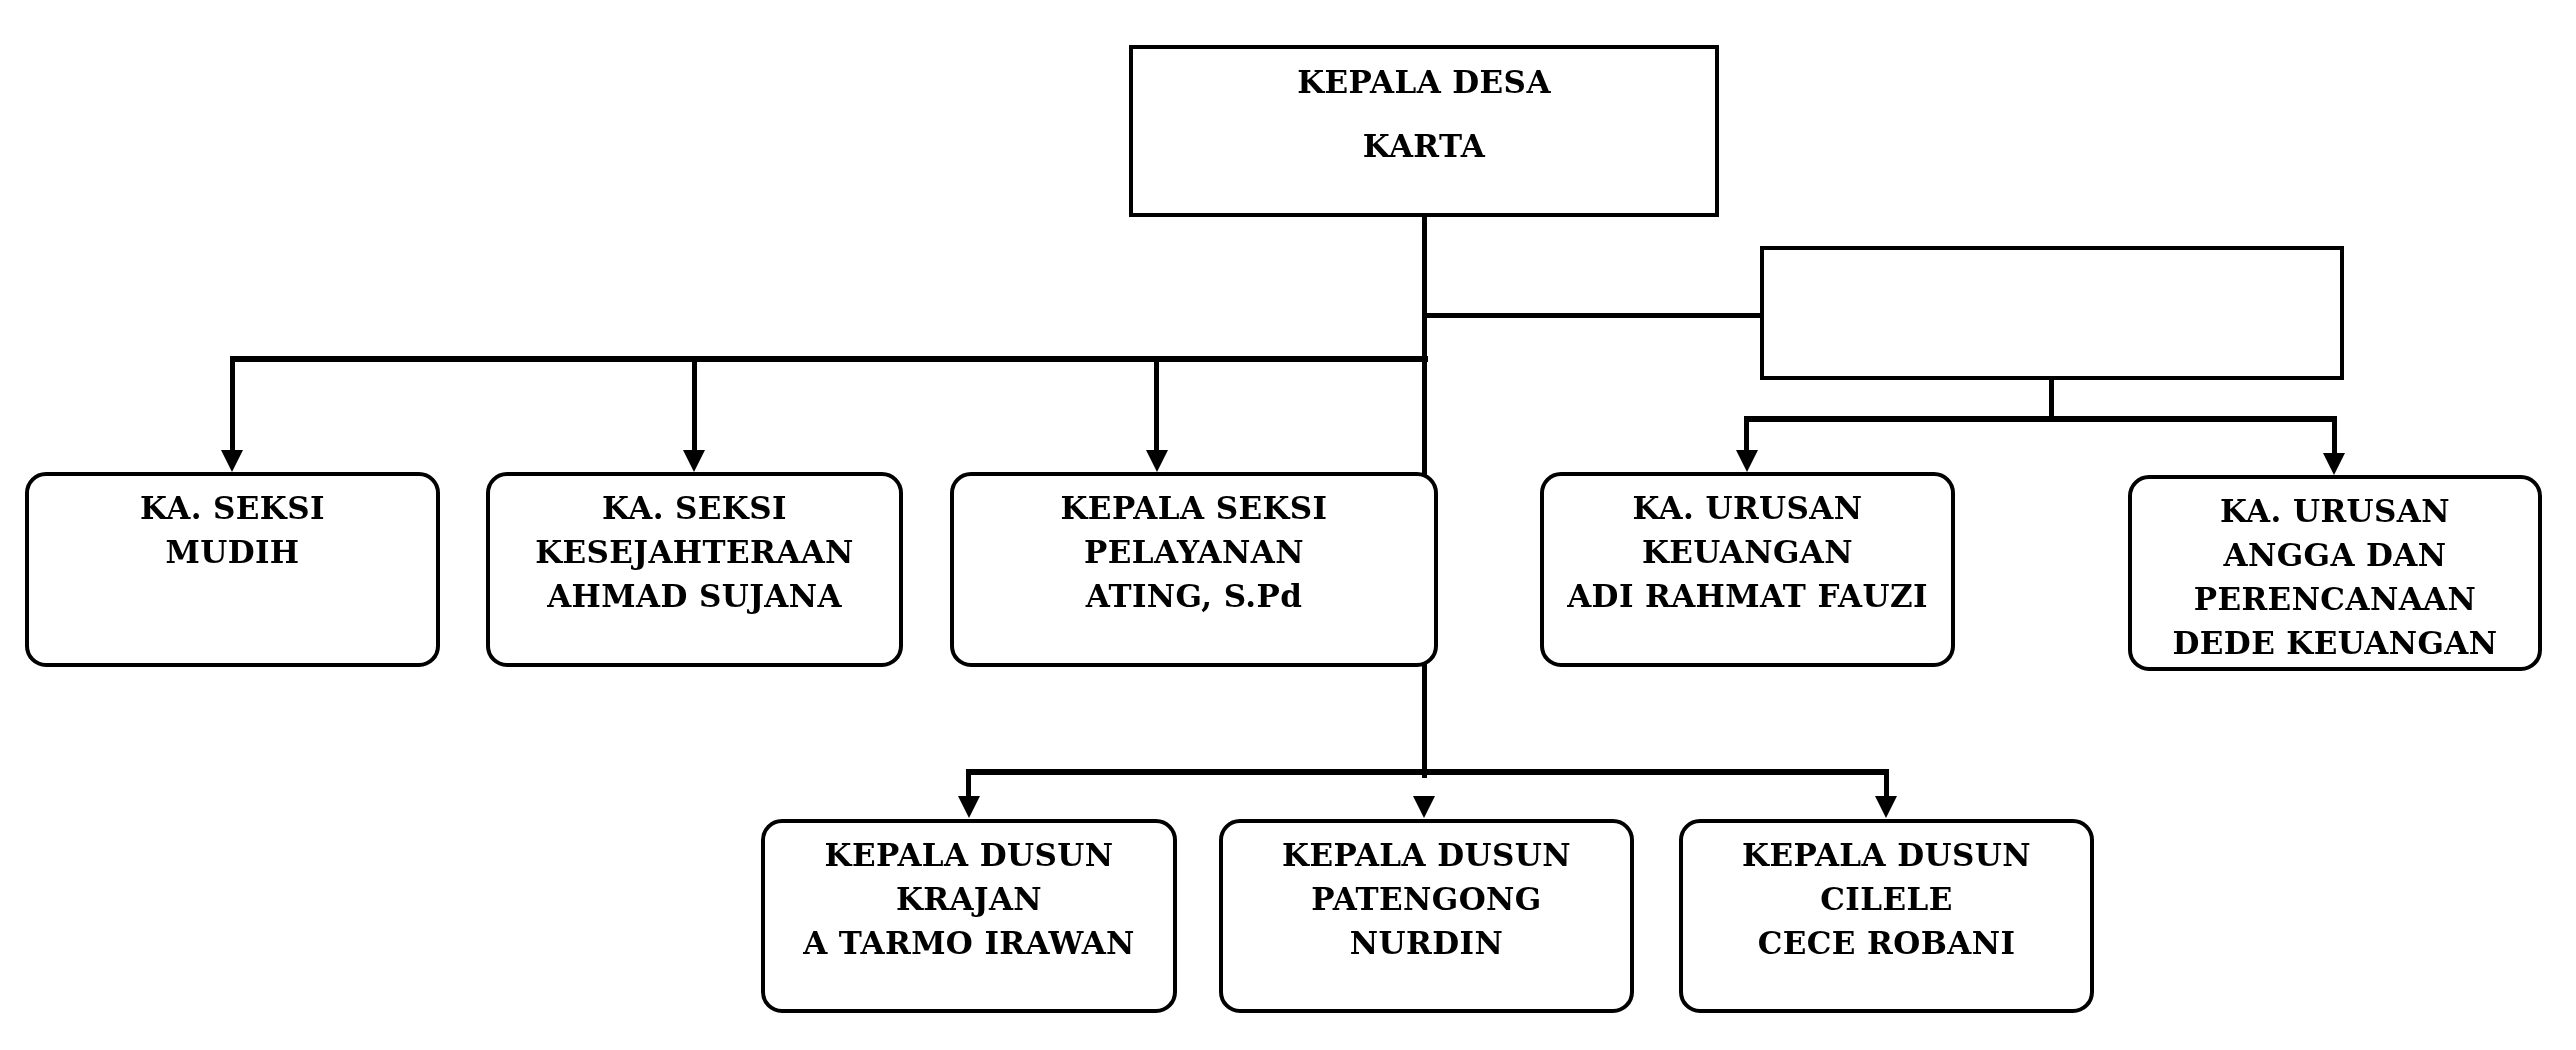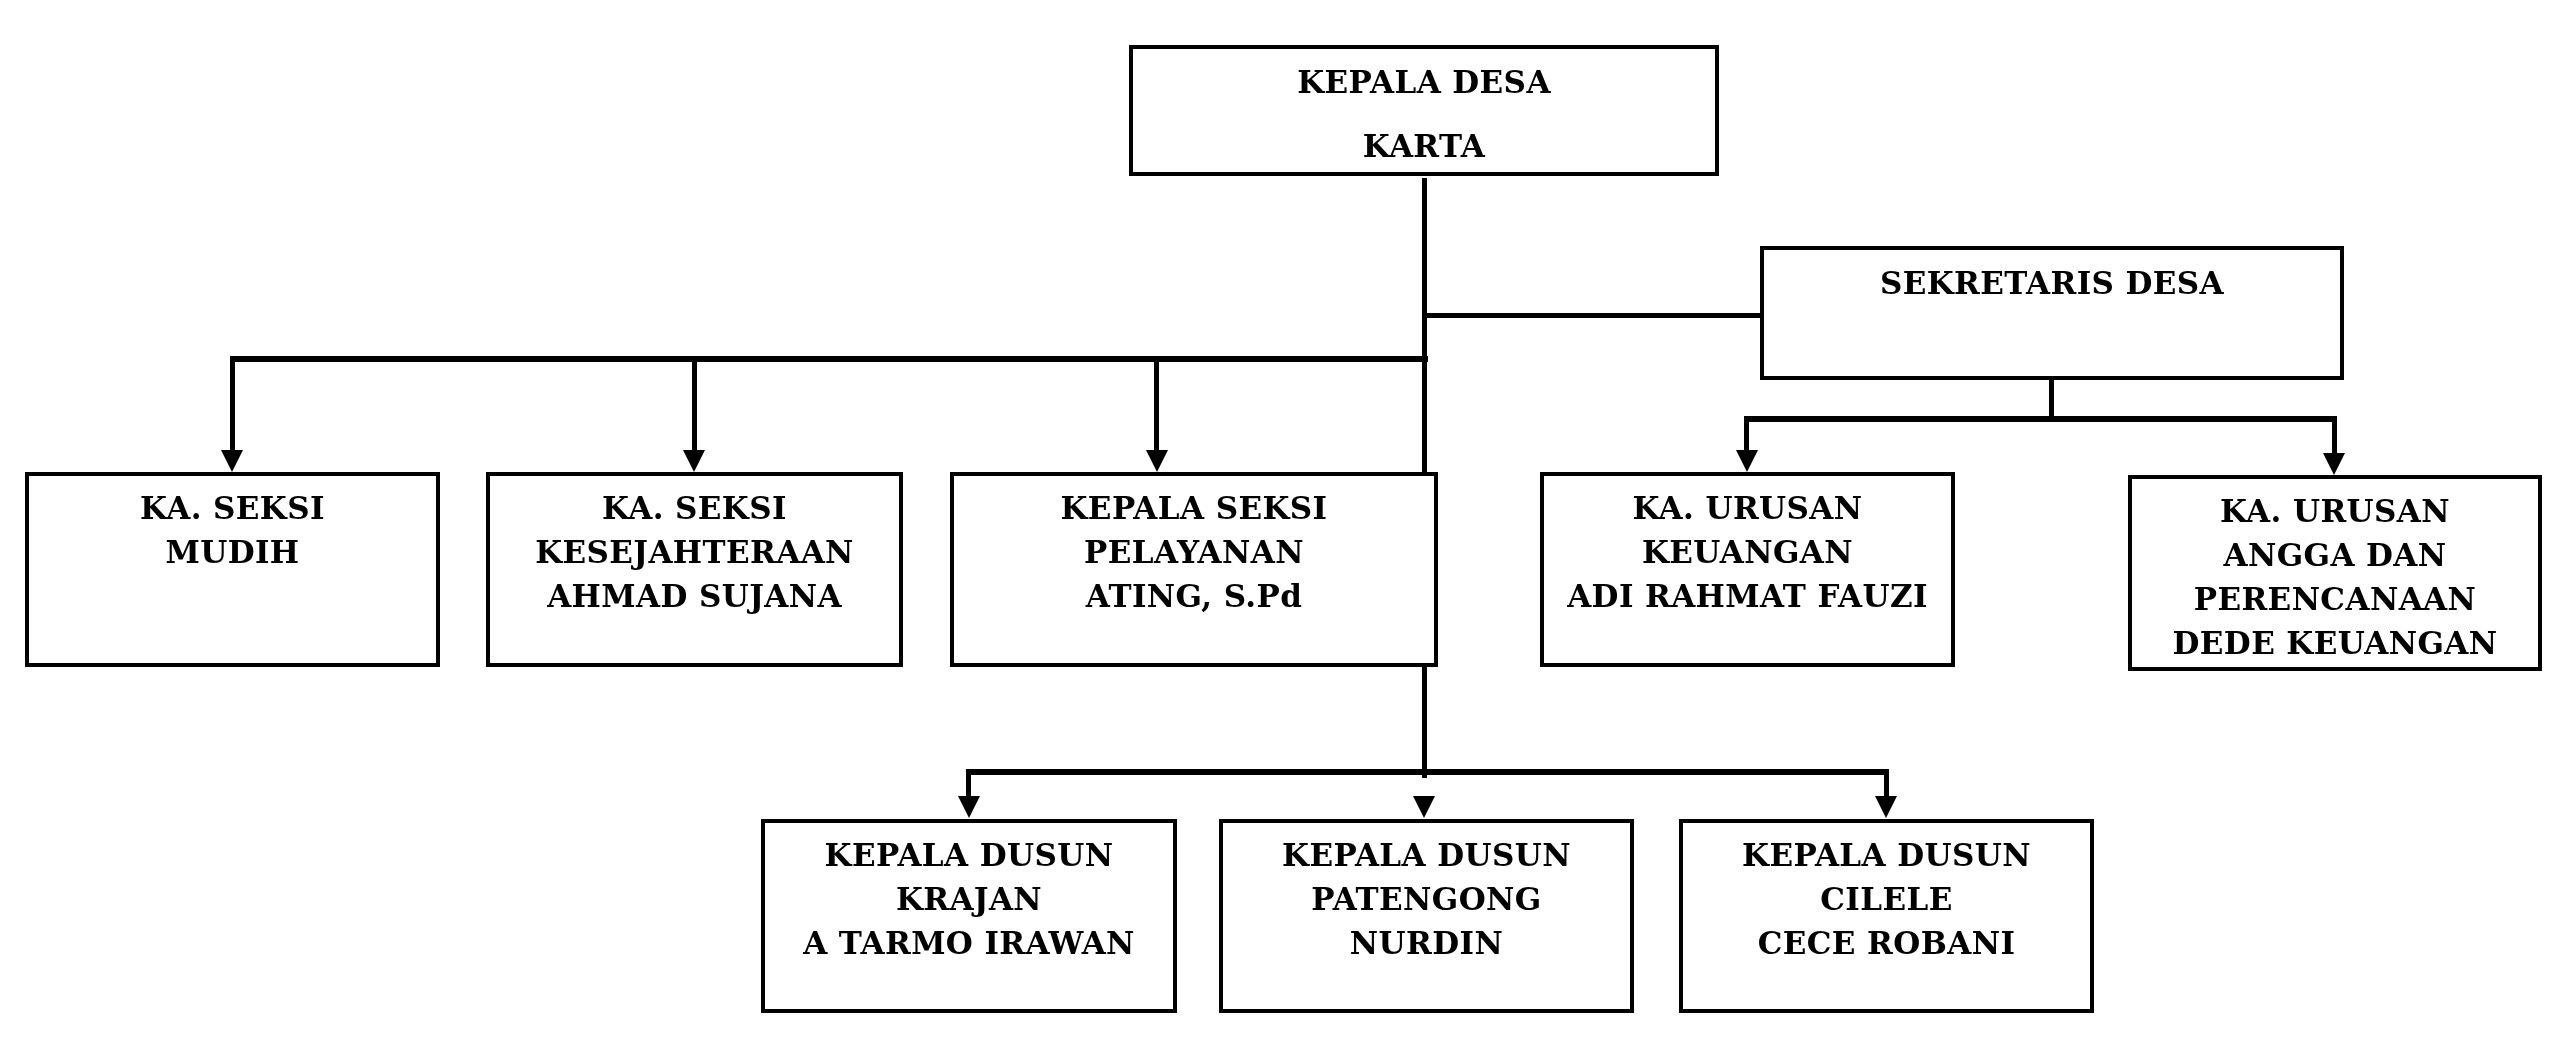"KEPALA DESA" div.node { height: 131px -> 172px }
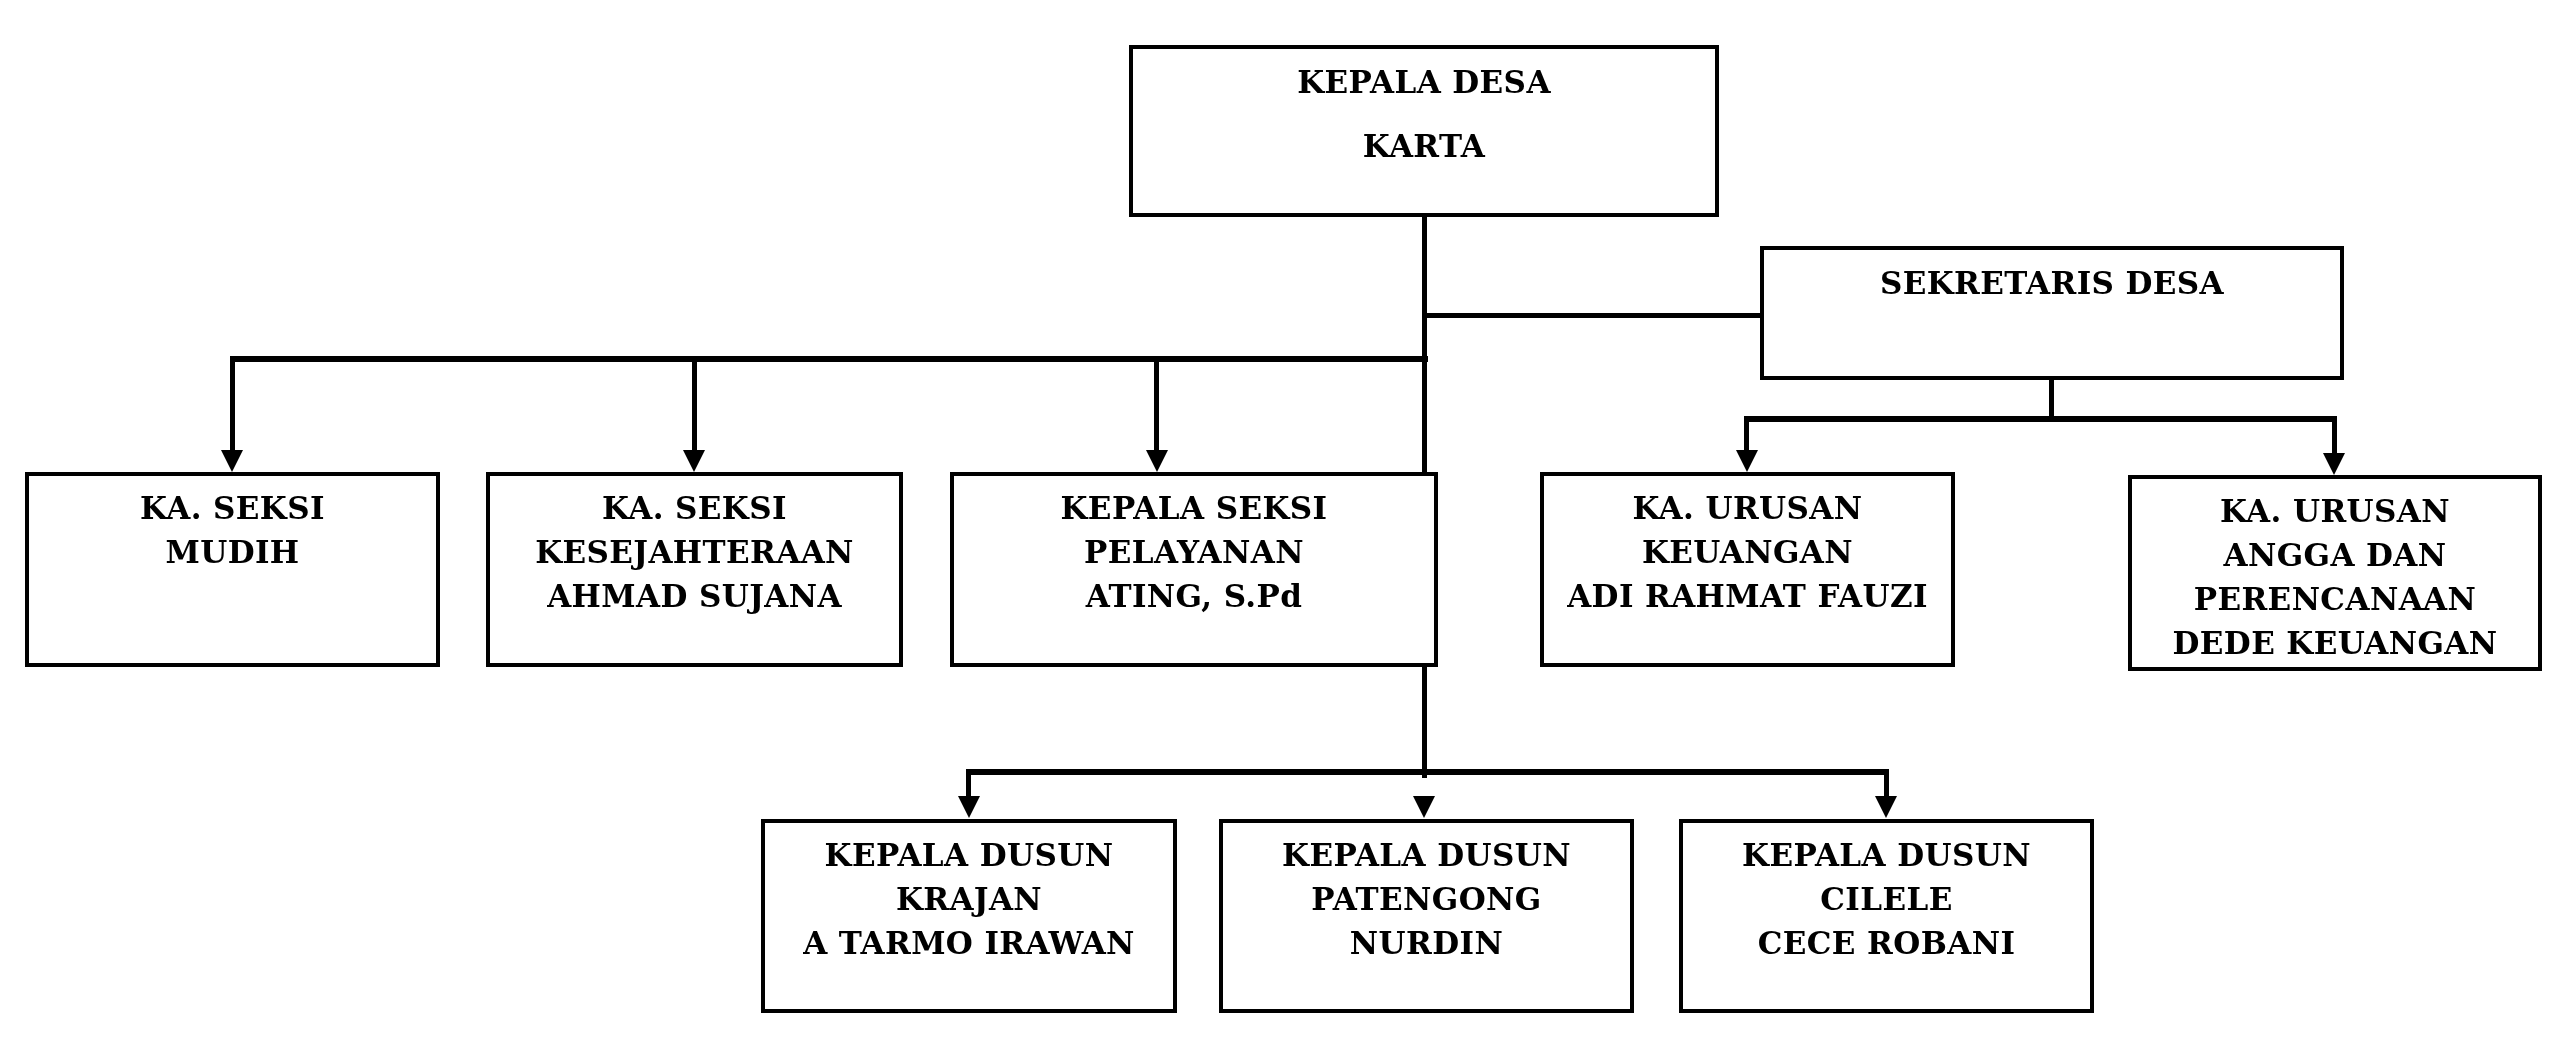"SEKRETARIS DESA" div.ln { html: <div>SEKRETARIS DESA</div> -> none }
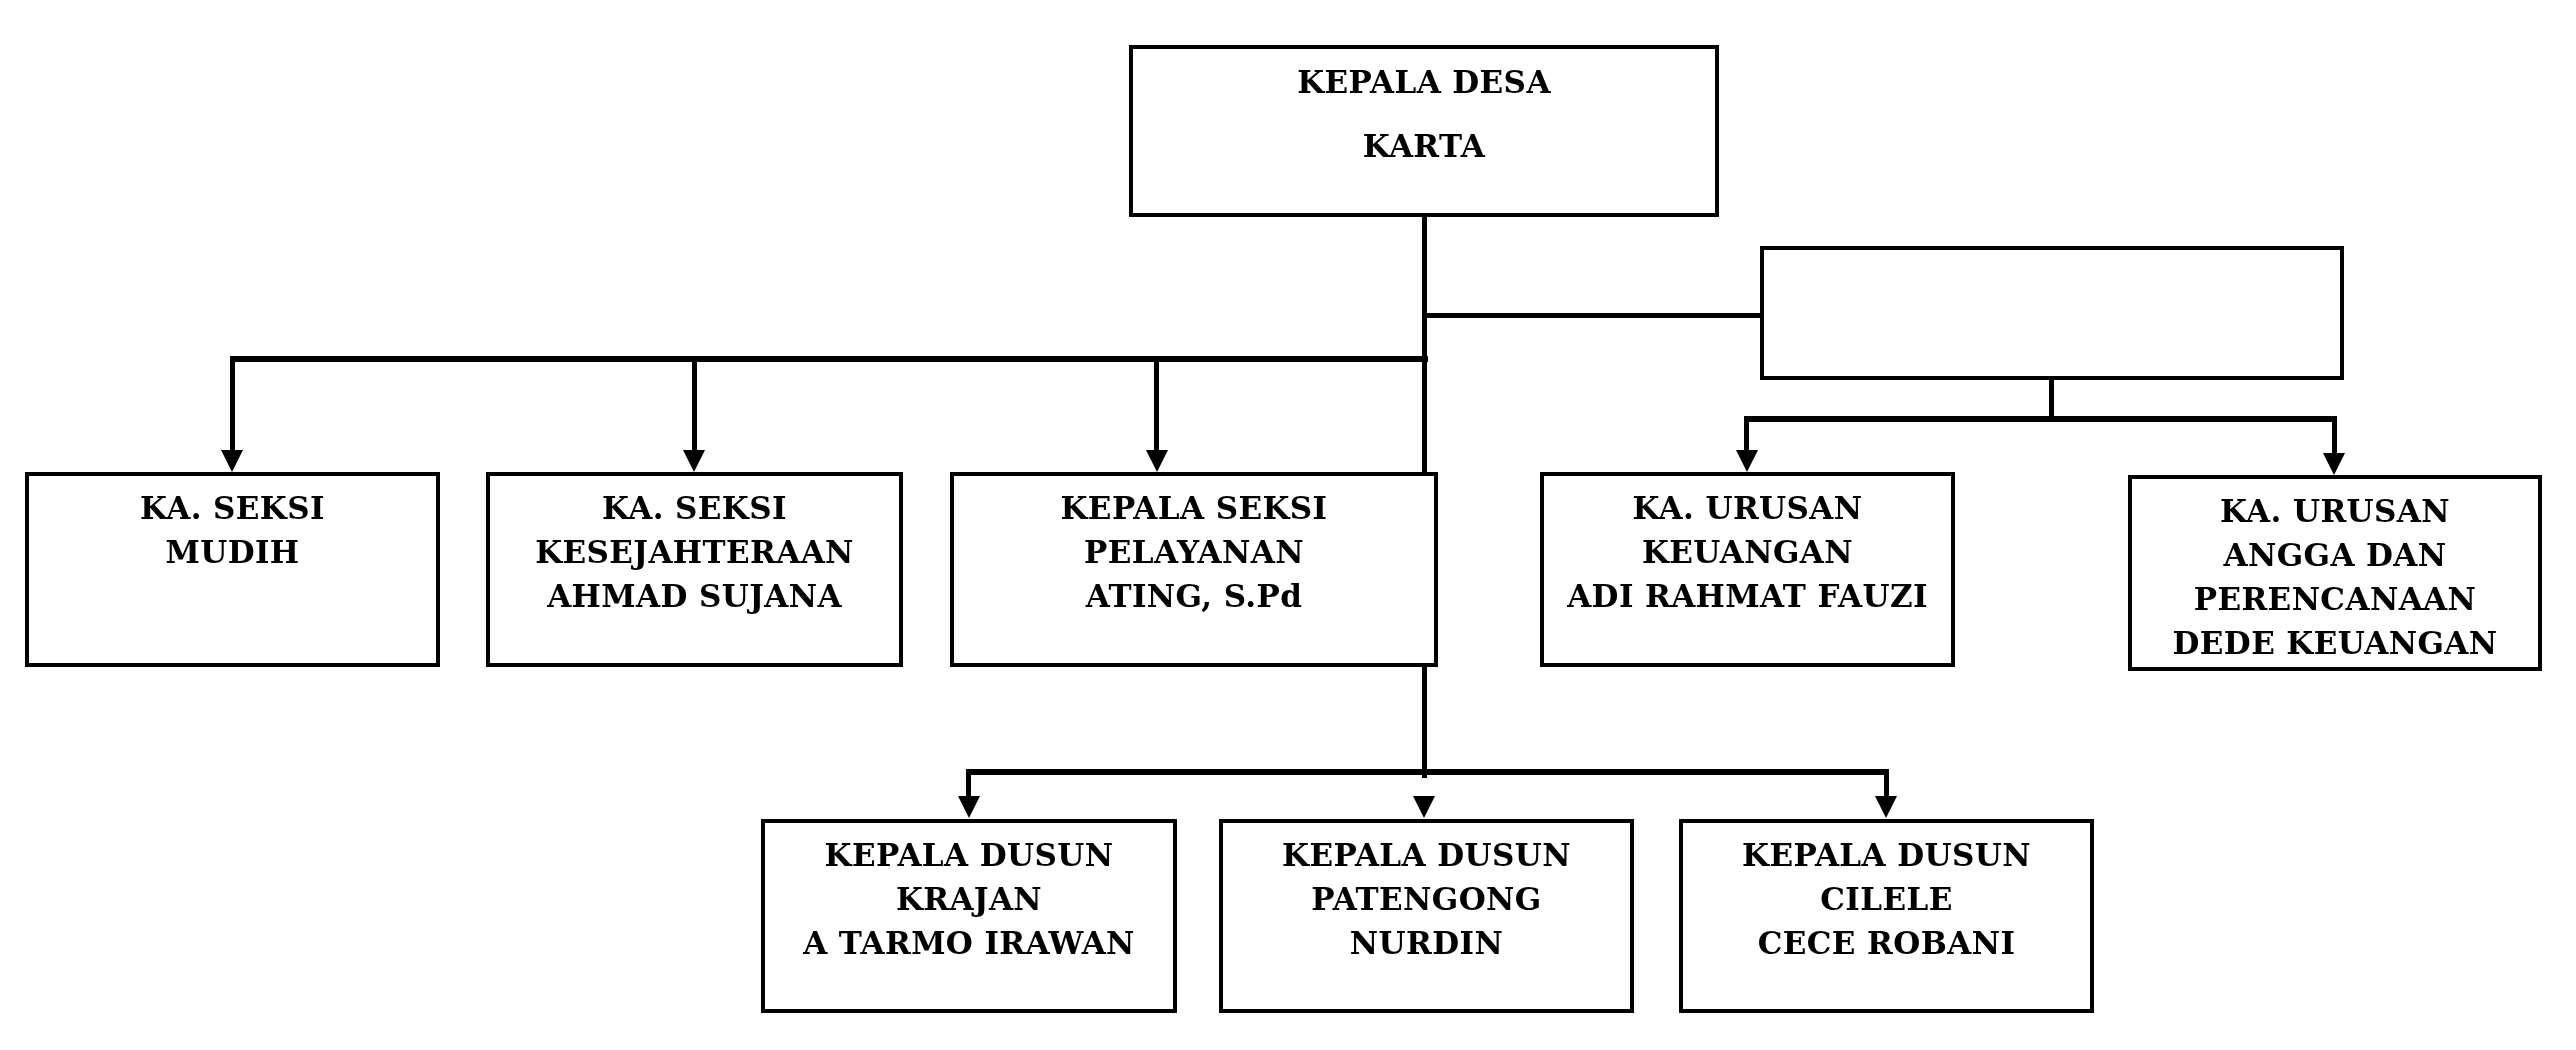"KA. SEKSI" .node.three, .node.four { border-radius: none -> 21px }
